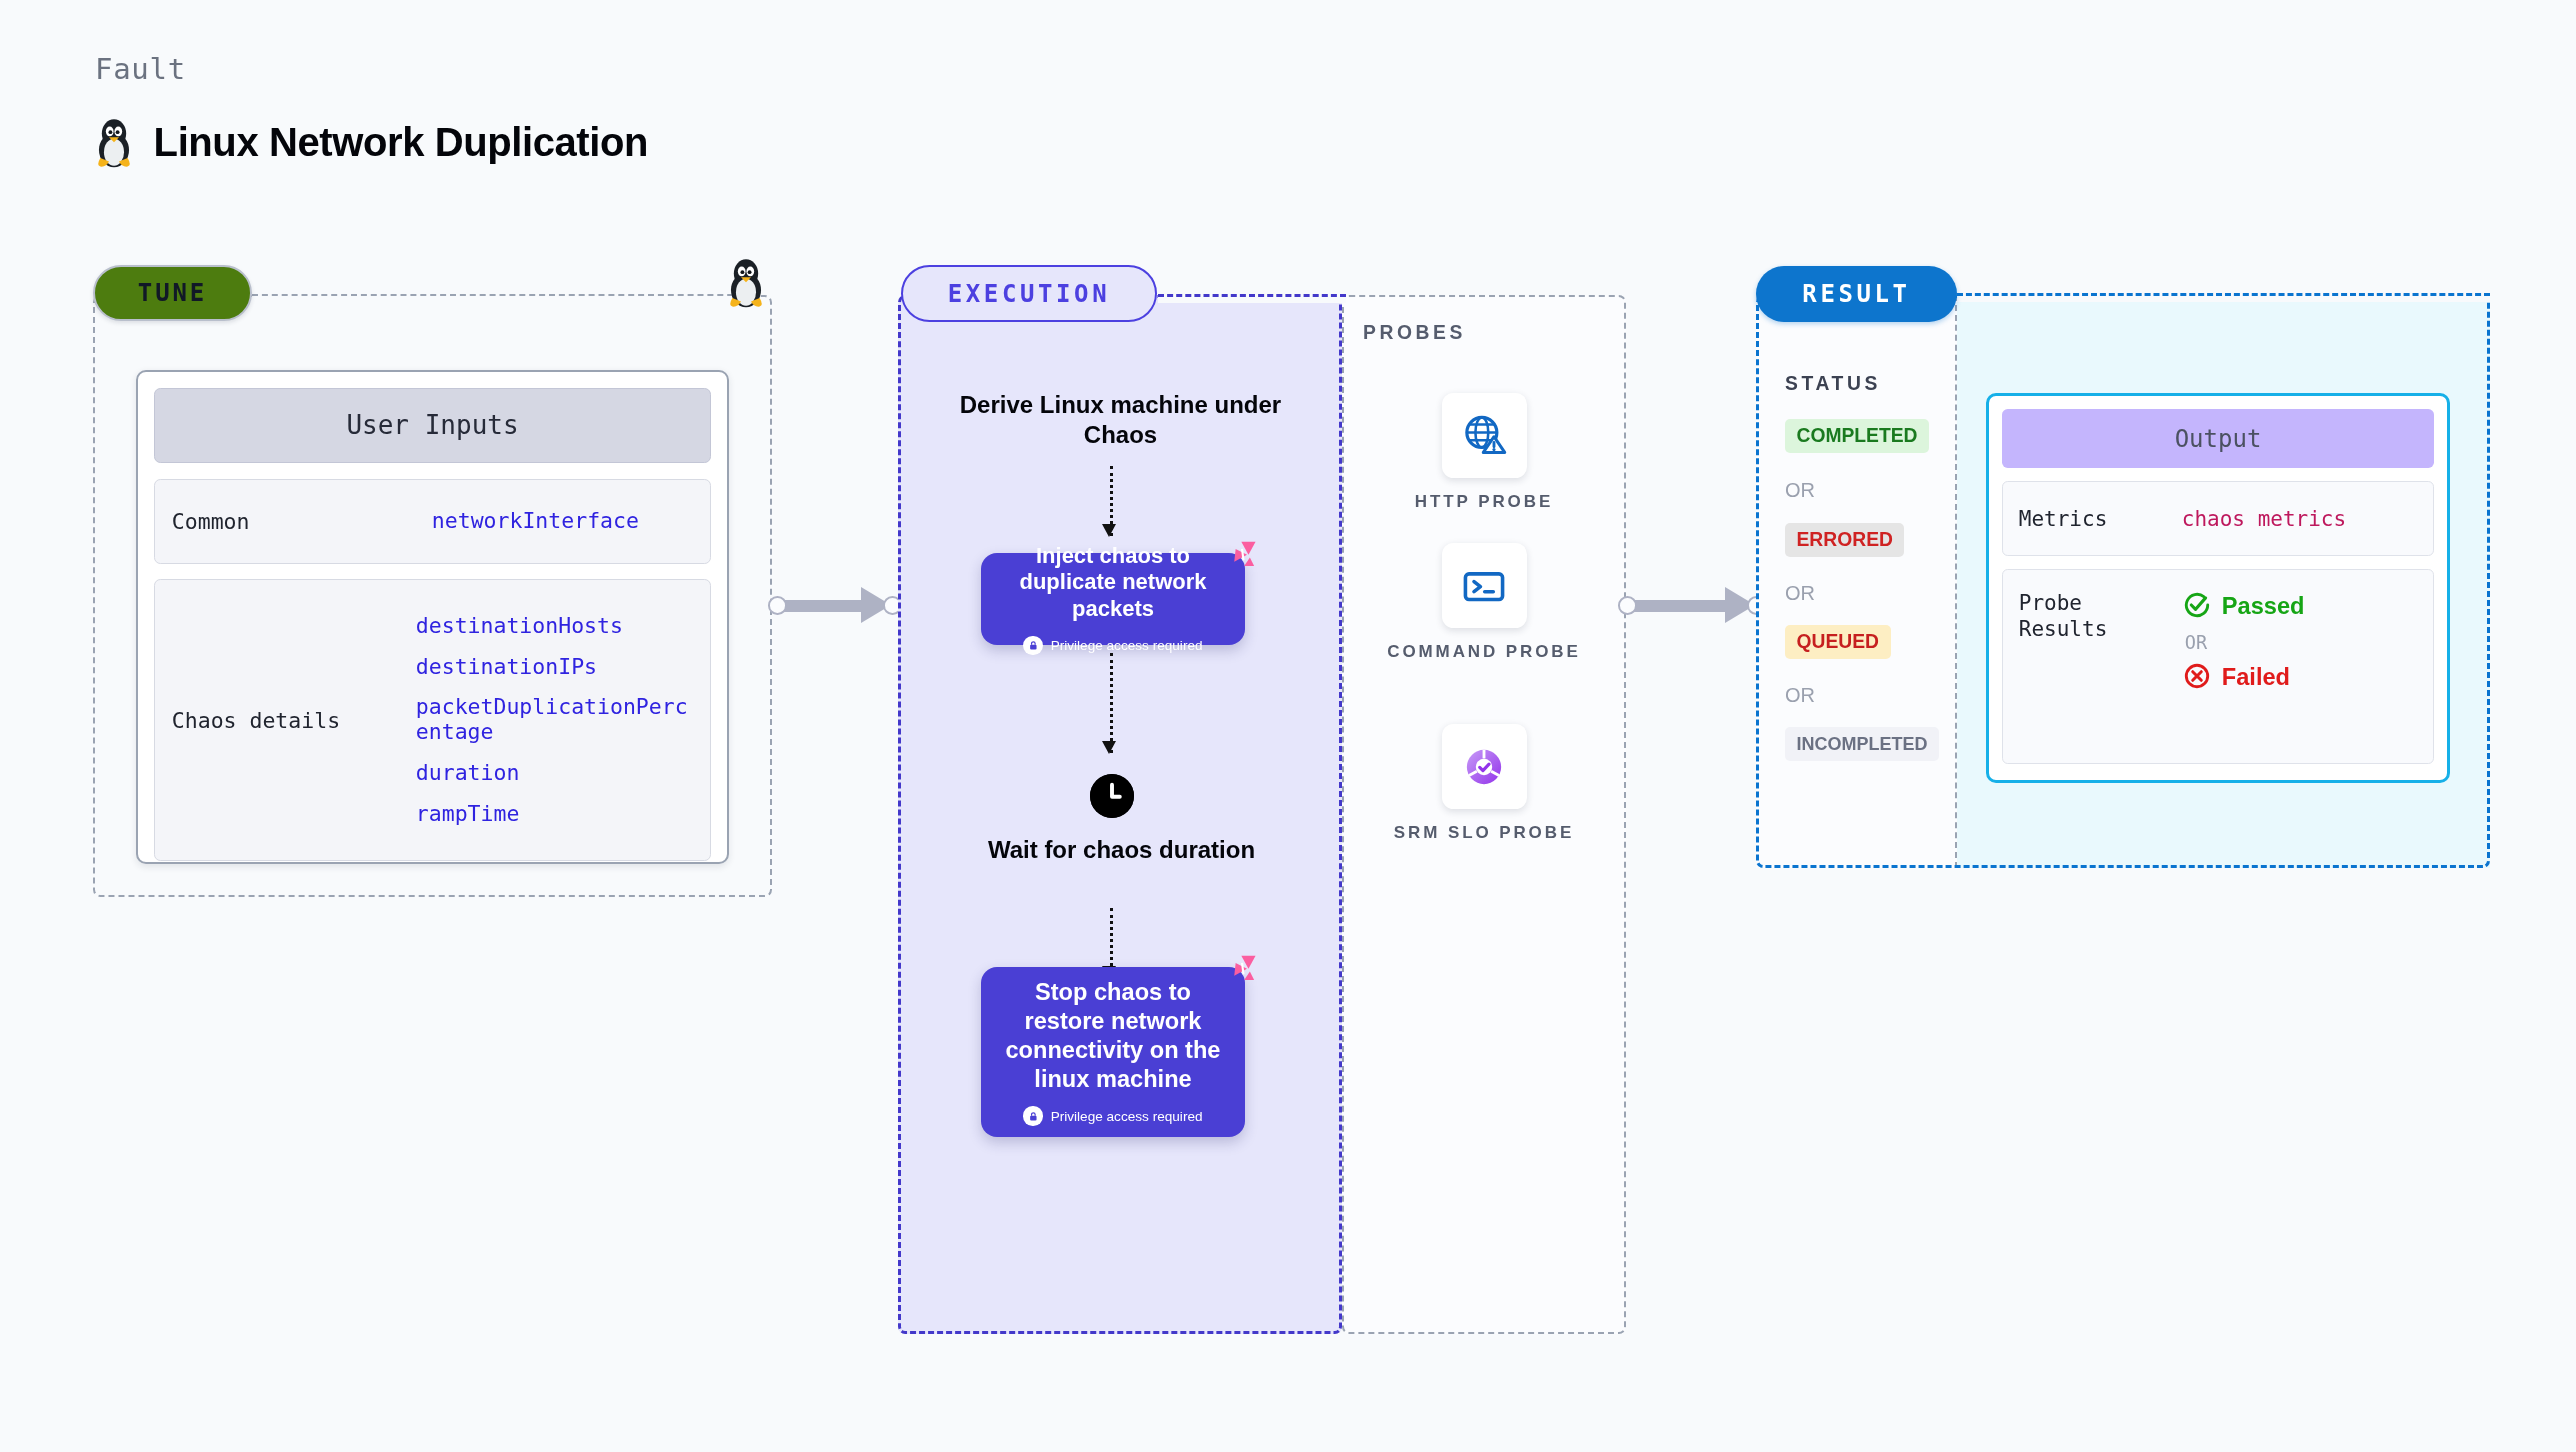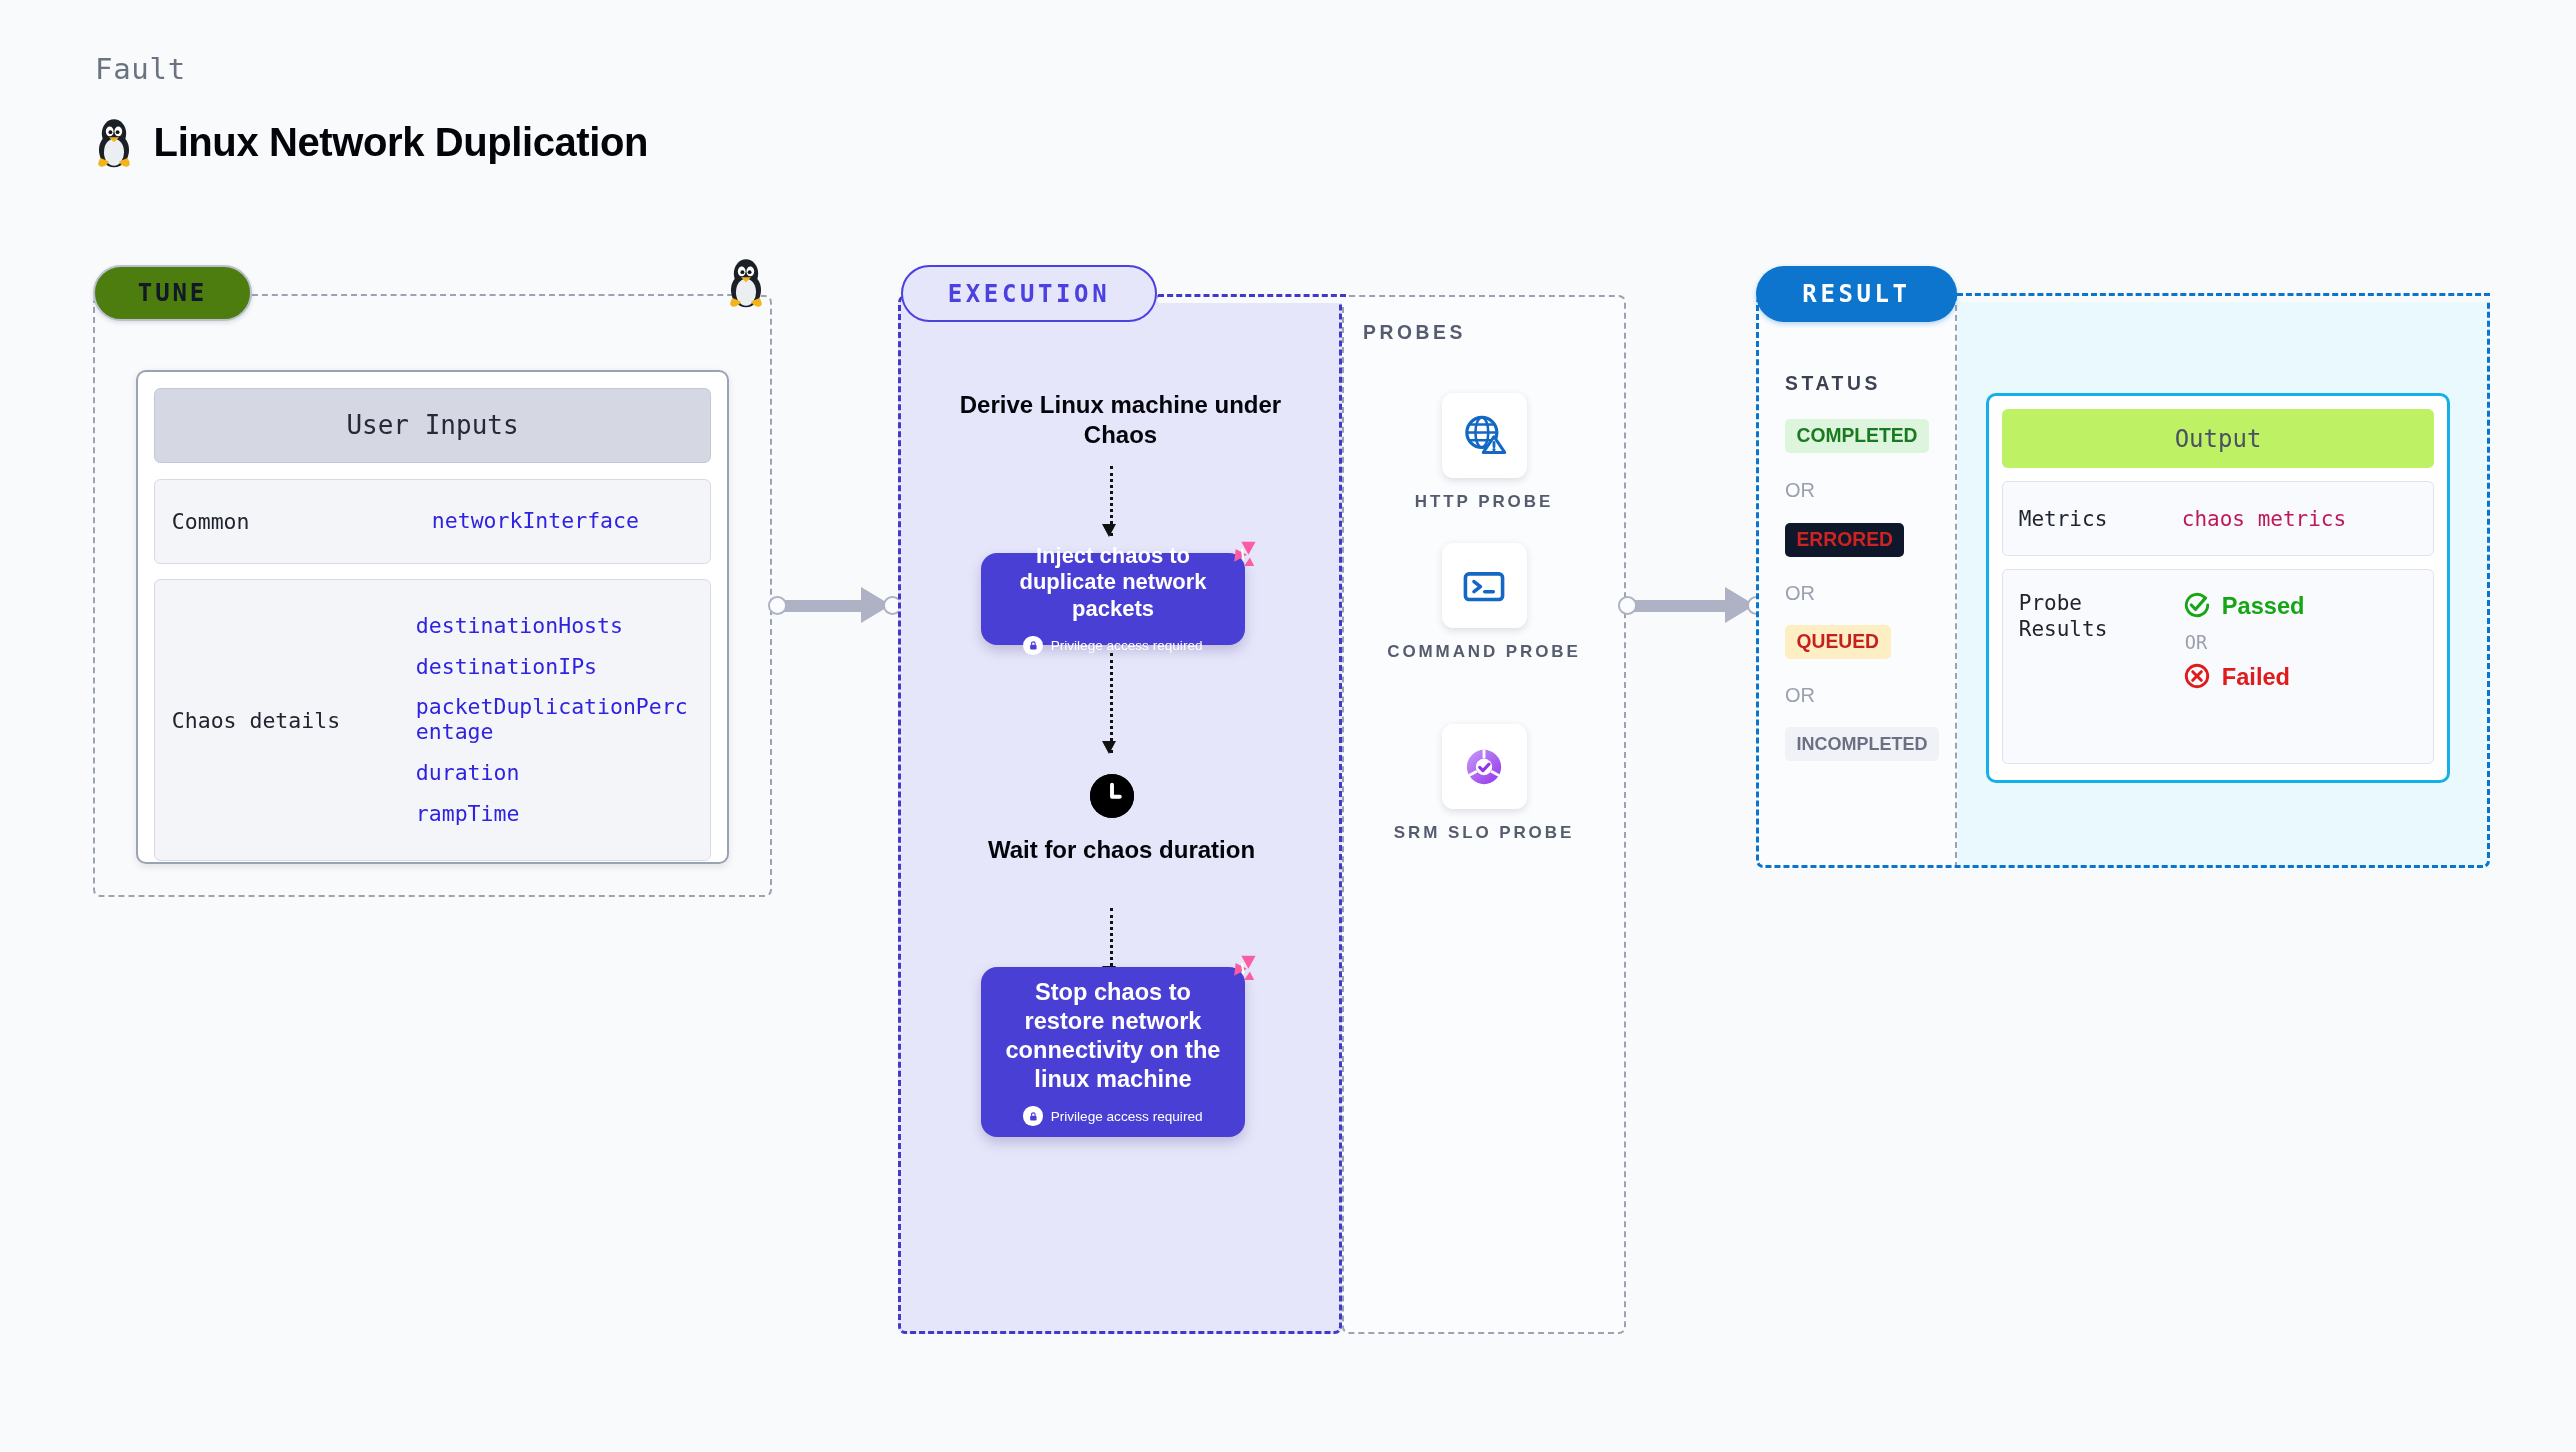"Output" #out-head { background: #bef264 -> #c4b5fd }
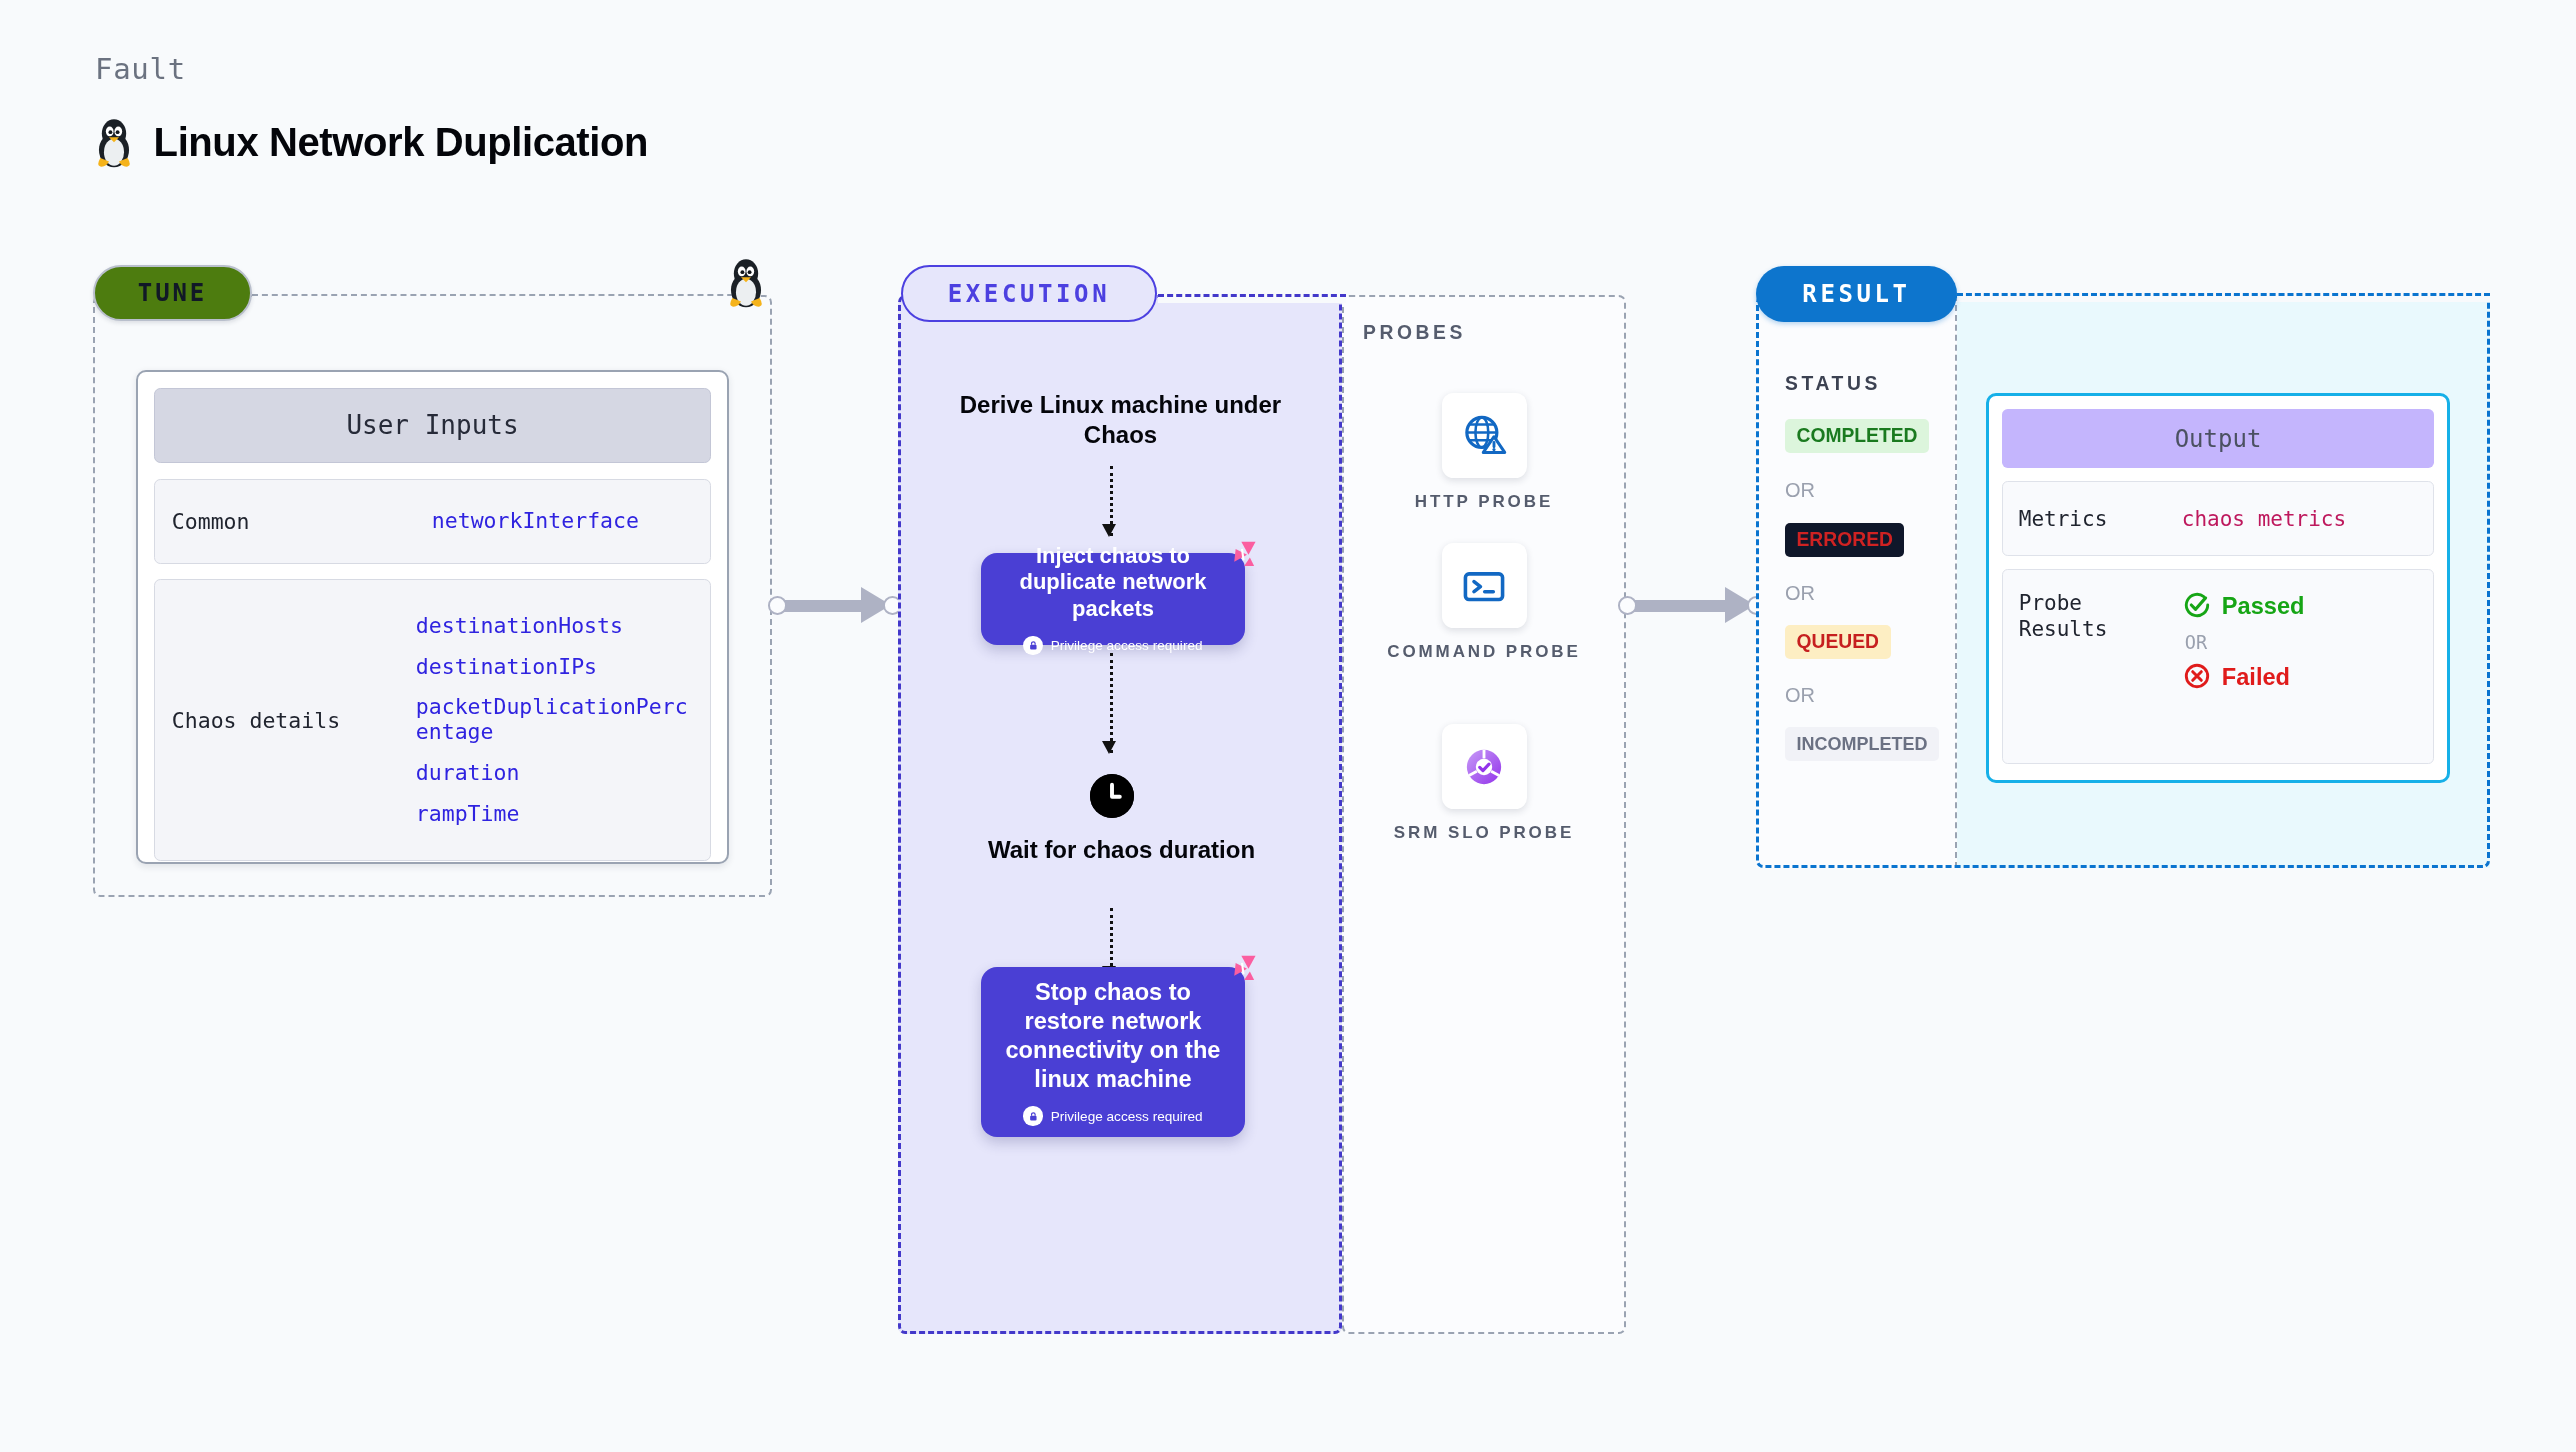"ERRORED" div.badge { background: #0f172a -> #e5e5e5 }
